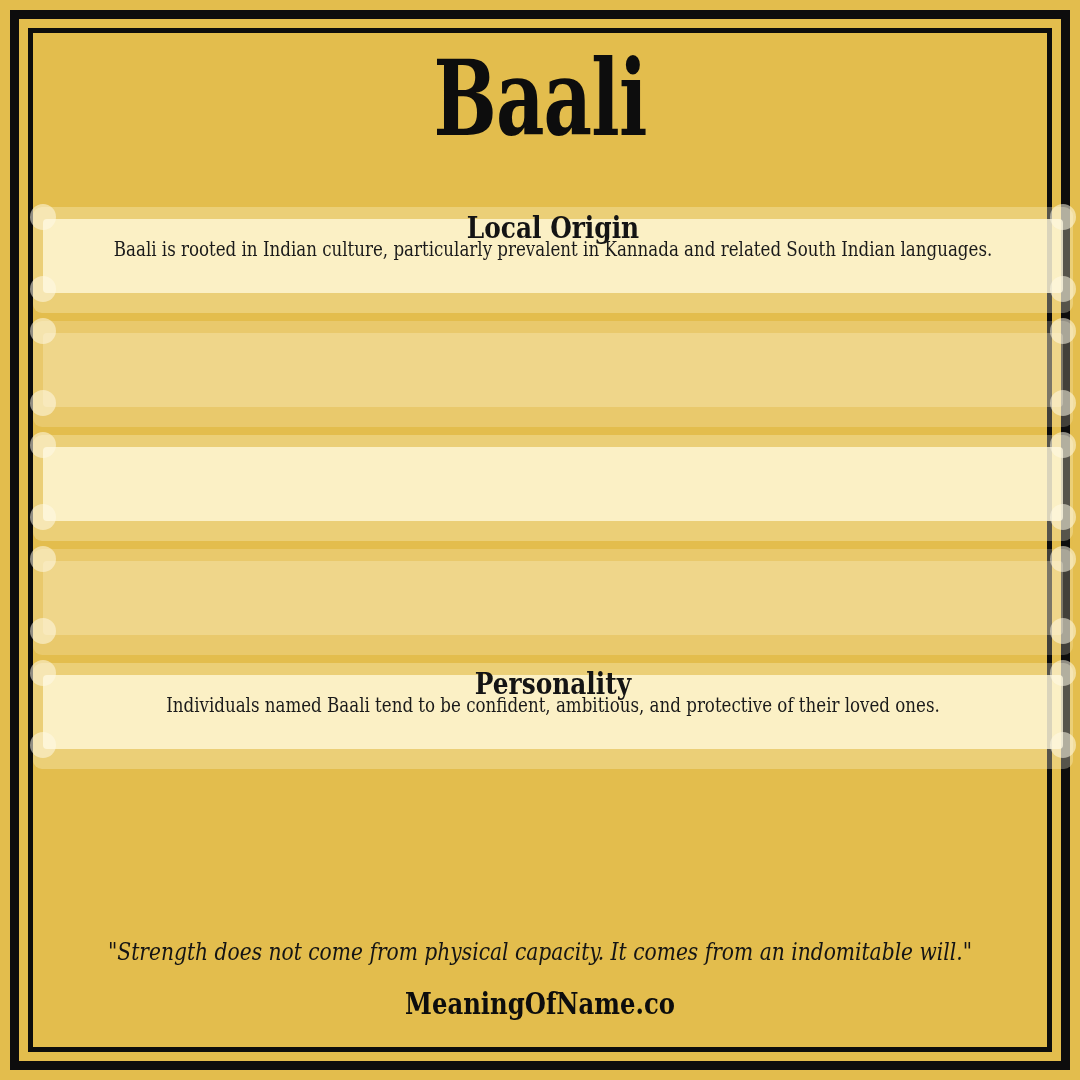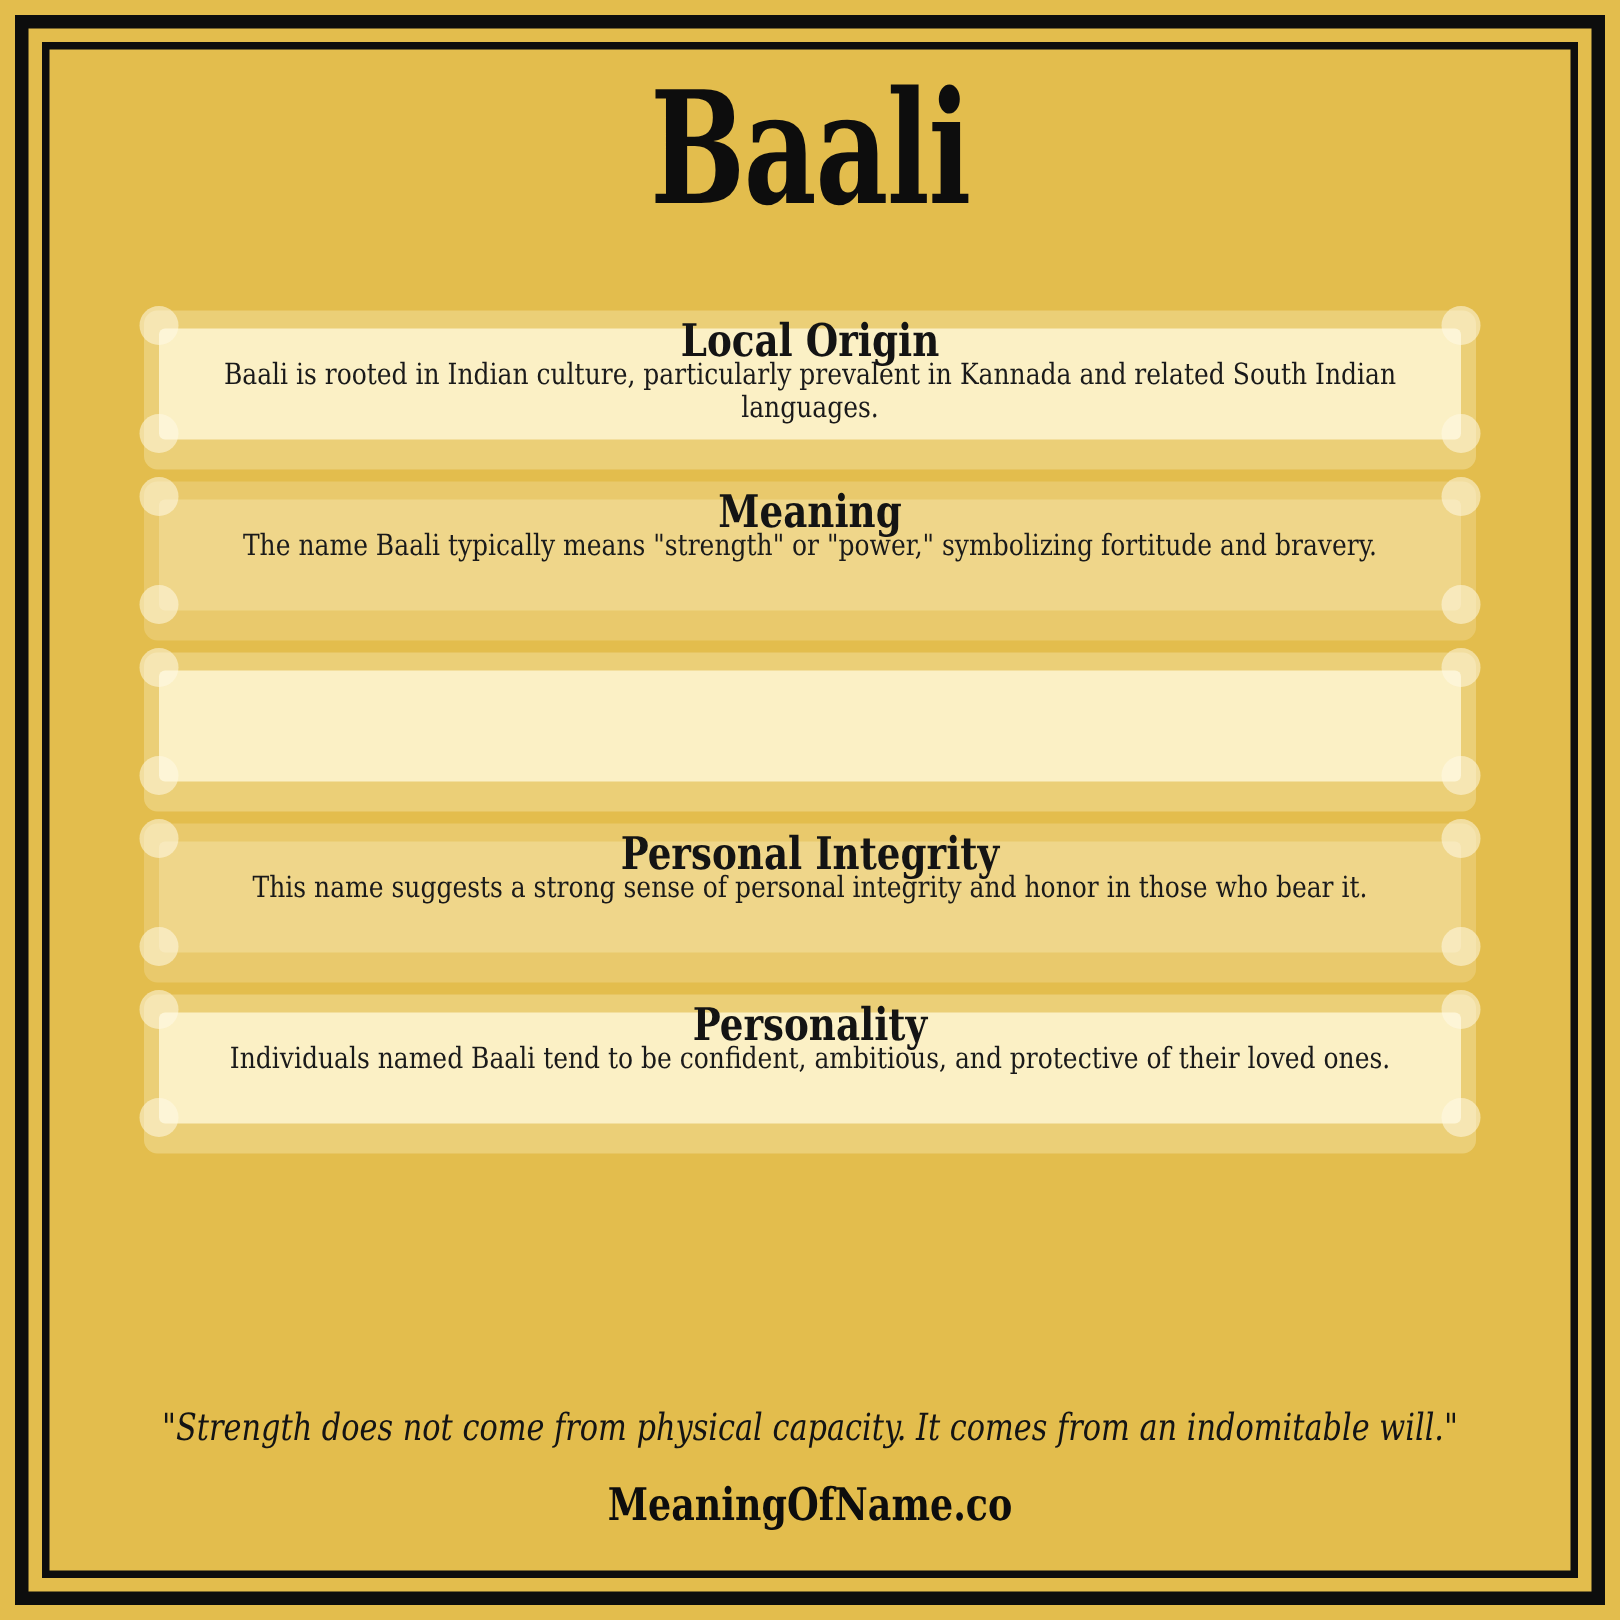"Local Origin" .card { width: 888px -> 1040px }
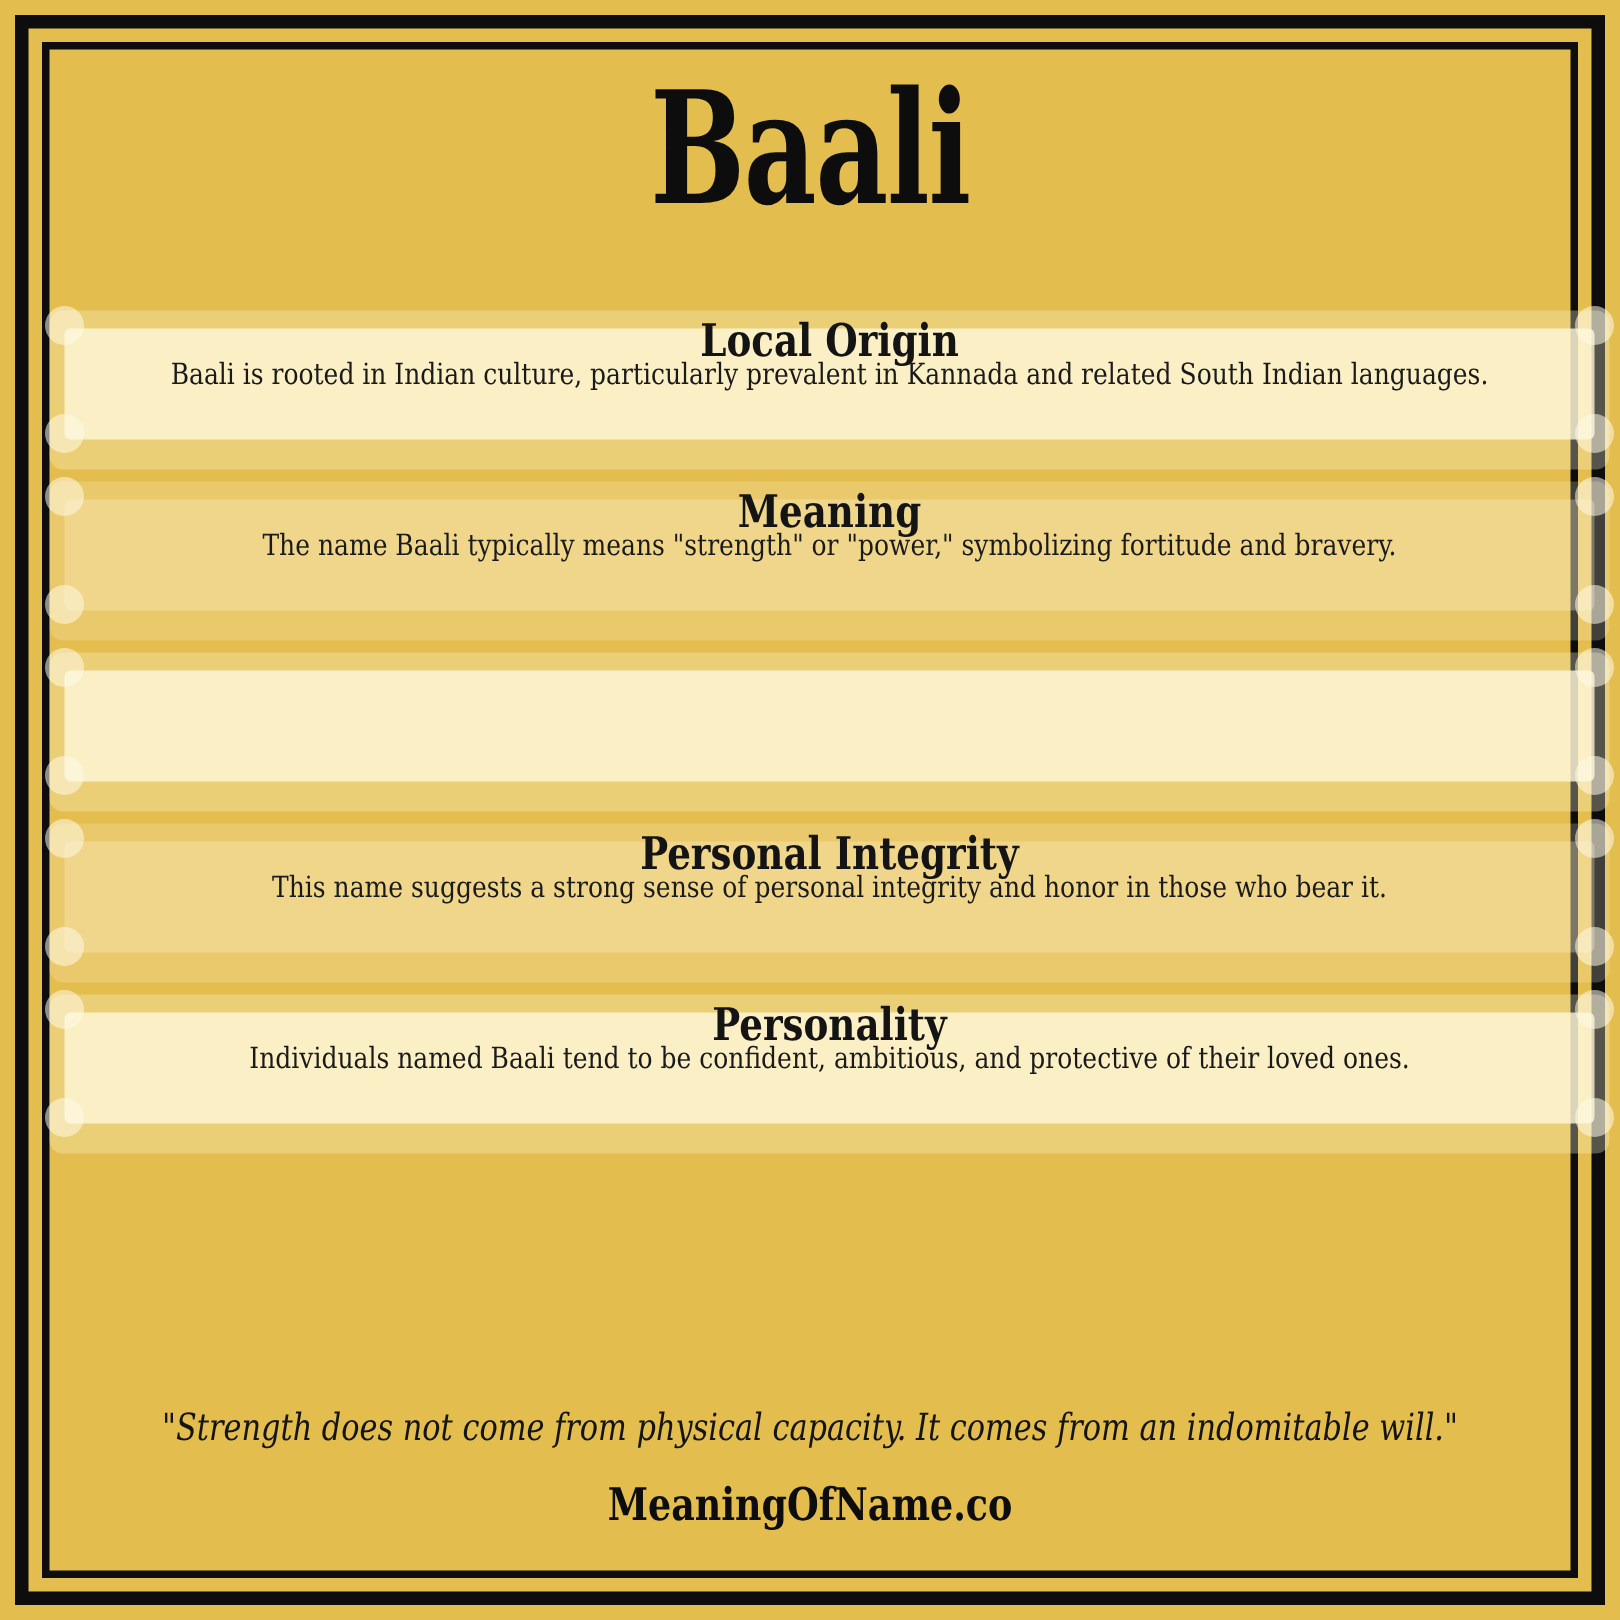"Meaning" div.text { html: <div> <div>Meaning</div> <div>The name Baali typically means "strength" or "power," symbolizing fortitude and bravery.</div> </div> -> none }
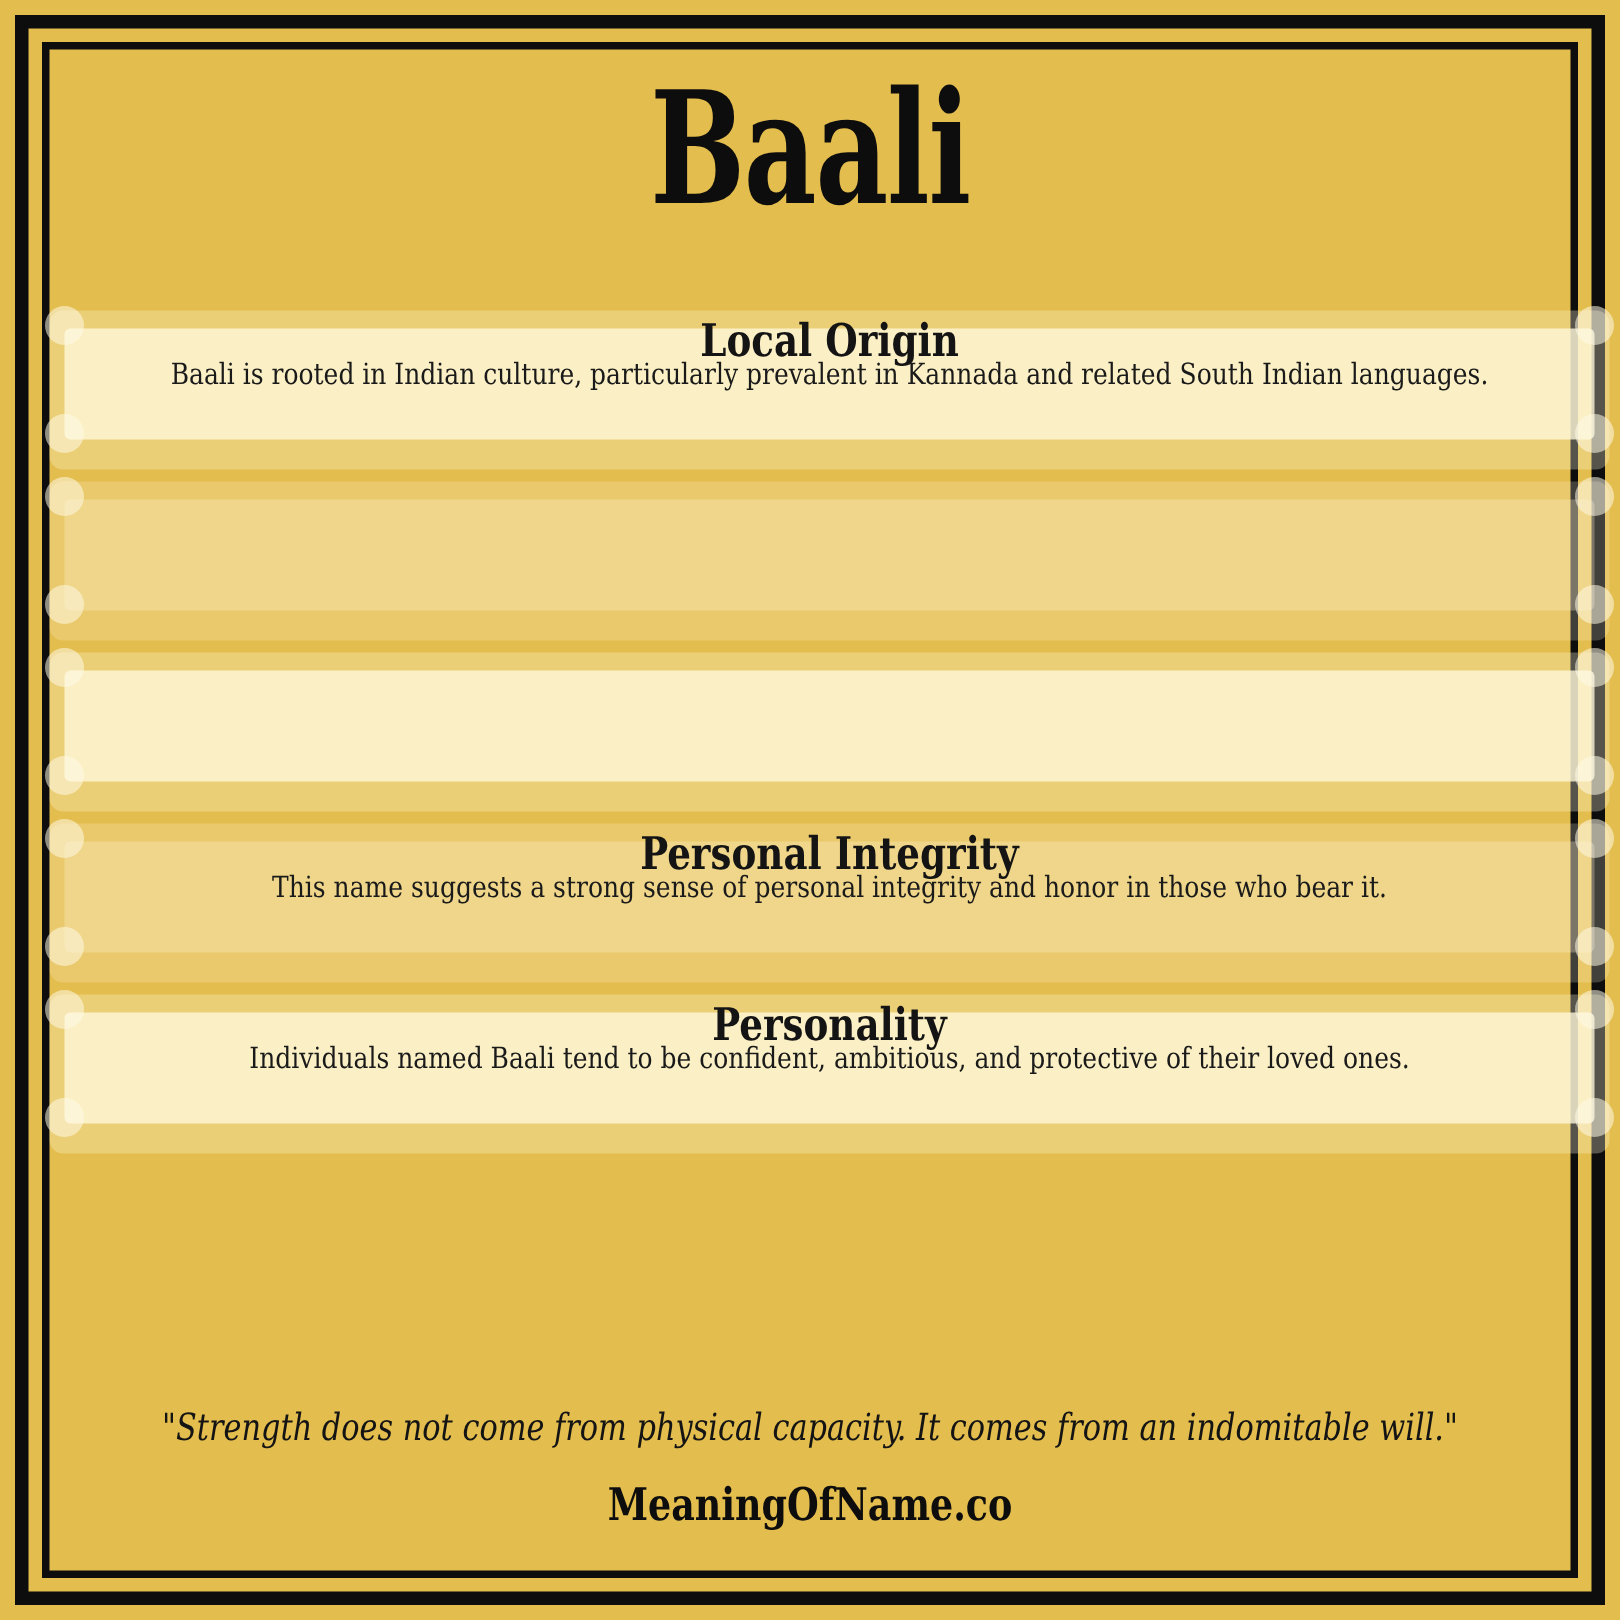"Personal Integrity" div.text { html: <div> <div>Personal Integrity</div> <div>This name suggests a strong sense of personal integrity and honor in those who bear it.</div> </div> -> none }
